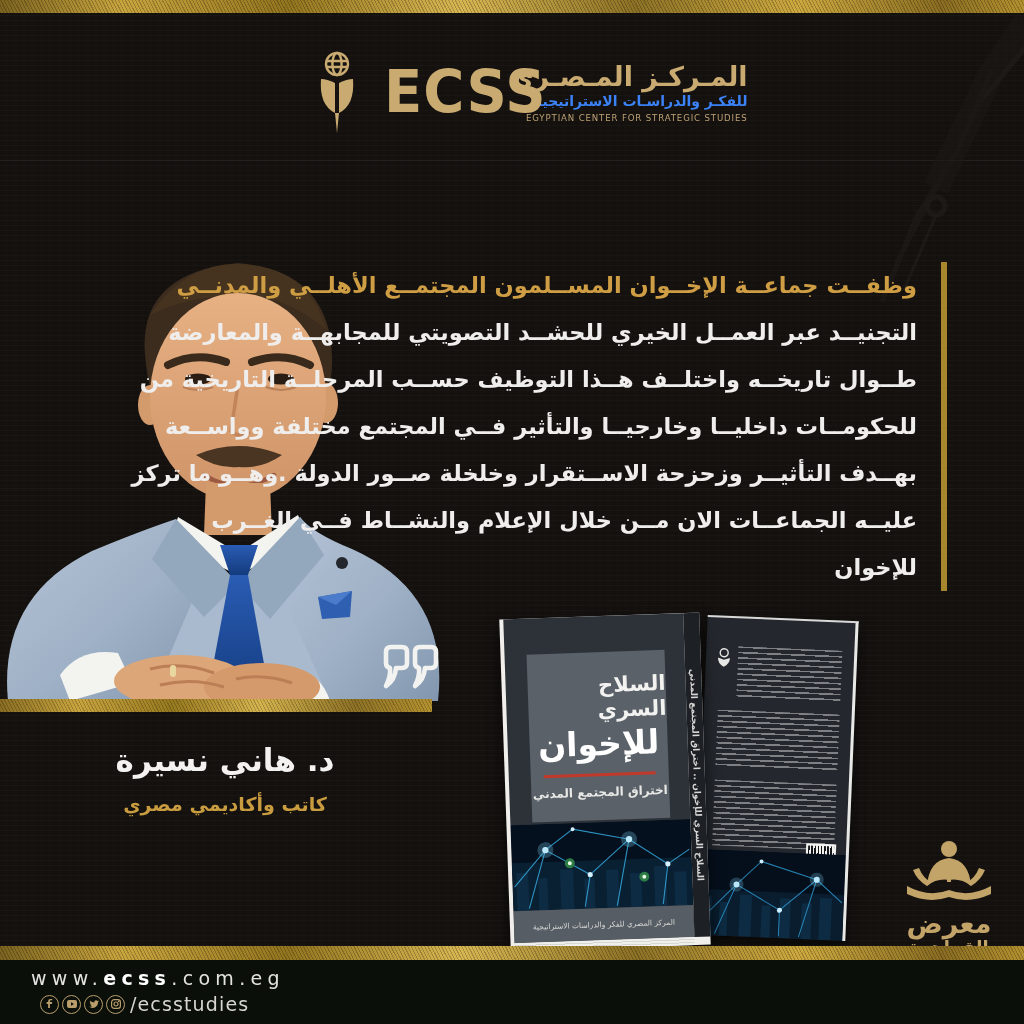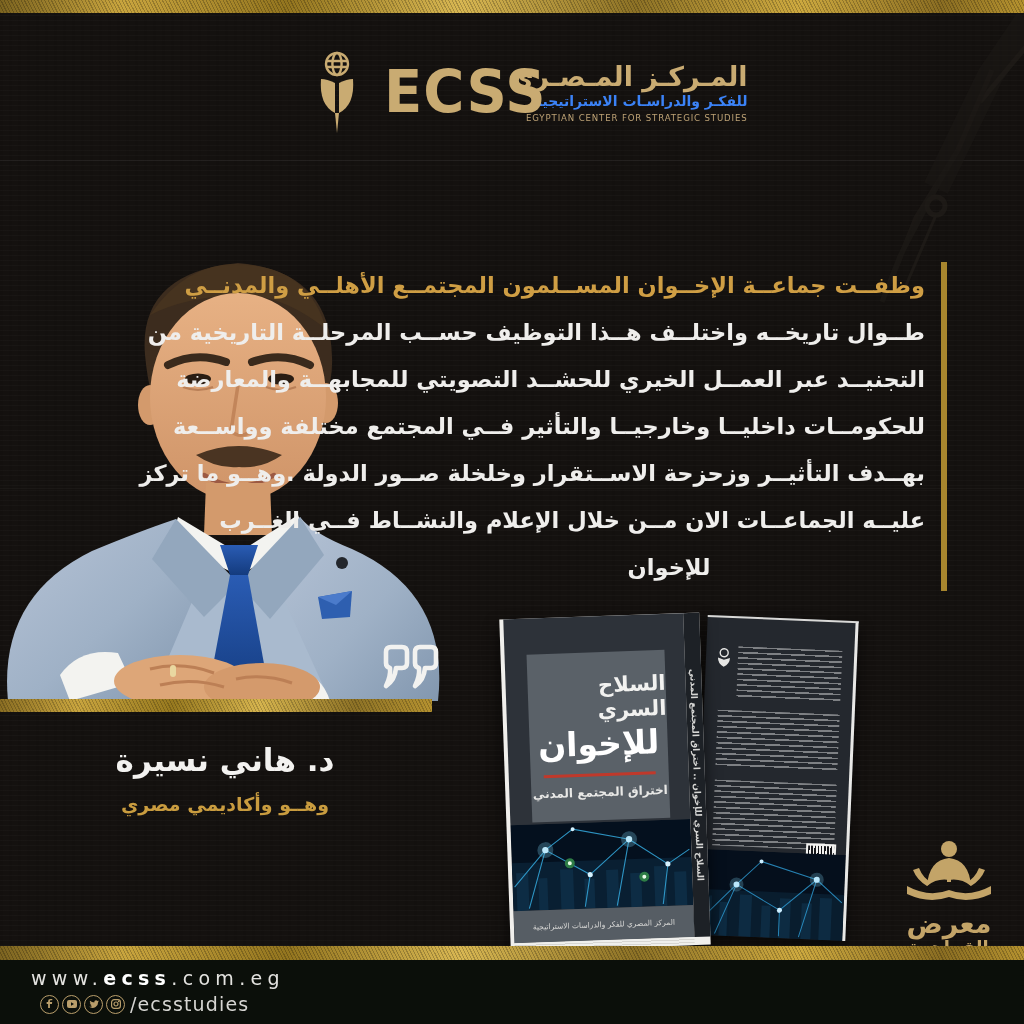"وظفــت جماعــة الإخــوان المســلمون" .quote { padding-right: 16px -> 24px; text-align: center -> right }
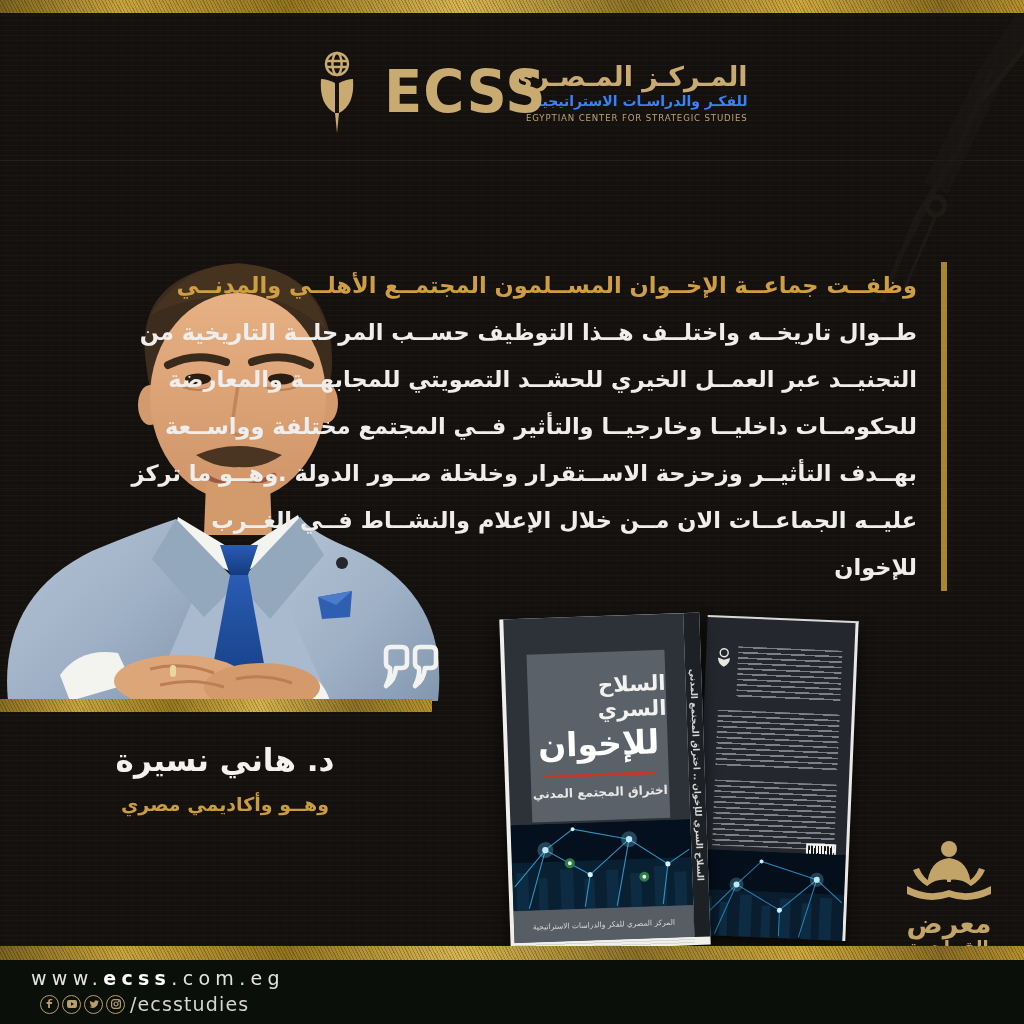"طــوال تاريخــه واختلــف هــذا التوظيف" span.ln { order: before "التجنيــد عبر العمــل الخيري للحشــد" -> after "التجنيــد عبر العمــل الخيري للحشــد" }
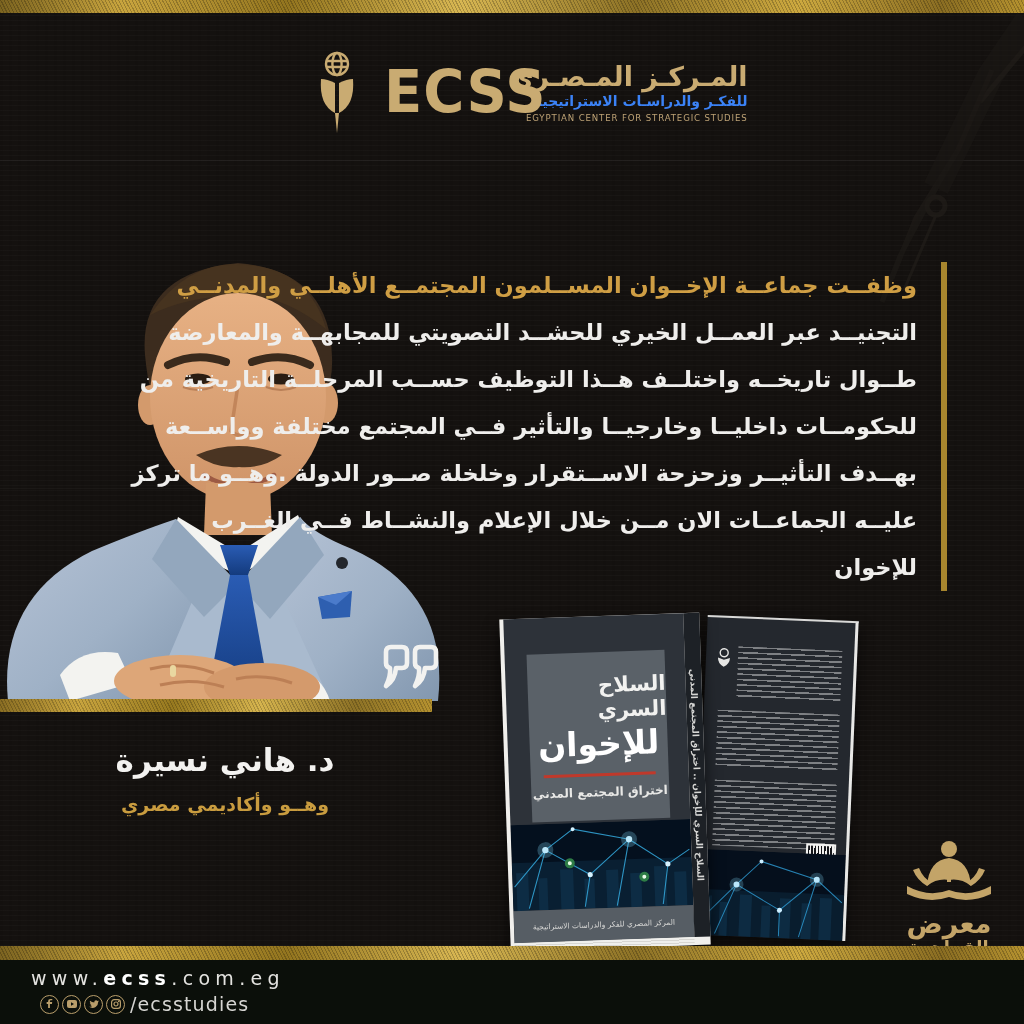"وهــو وأكاديمي مصري" div.role { text: وهــو -> كاتب }
